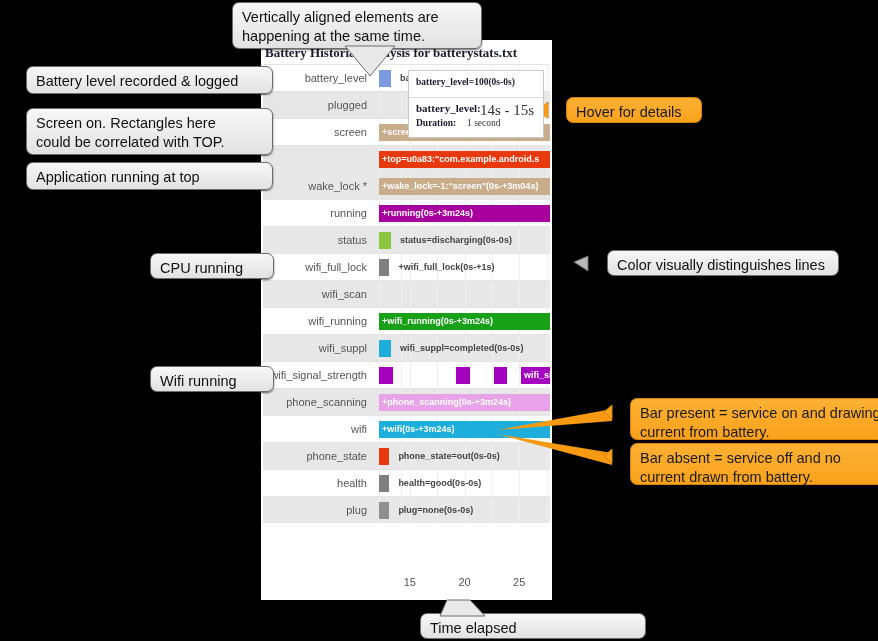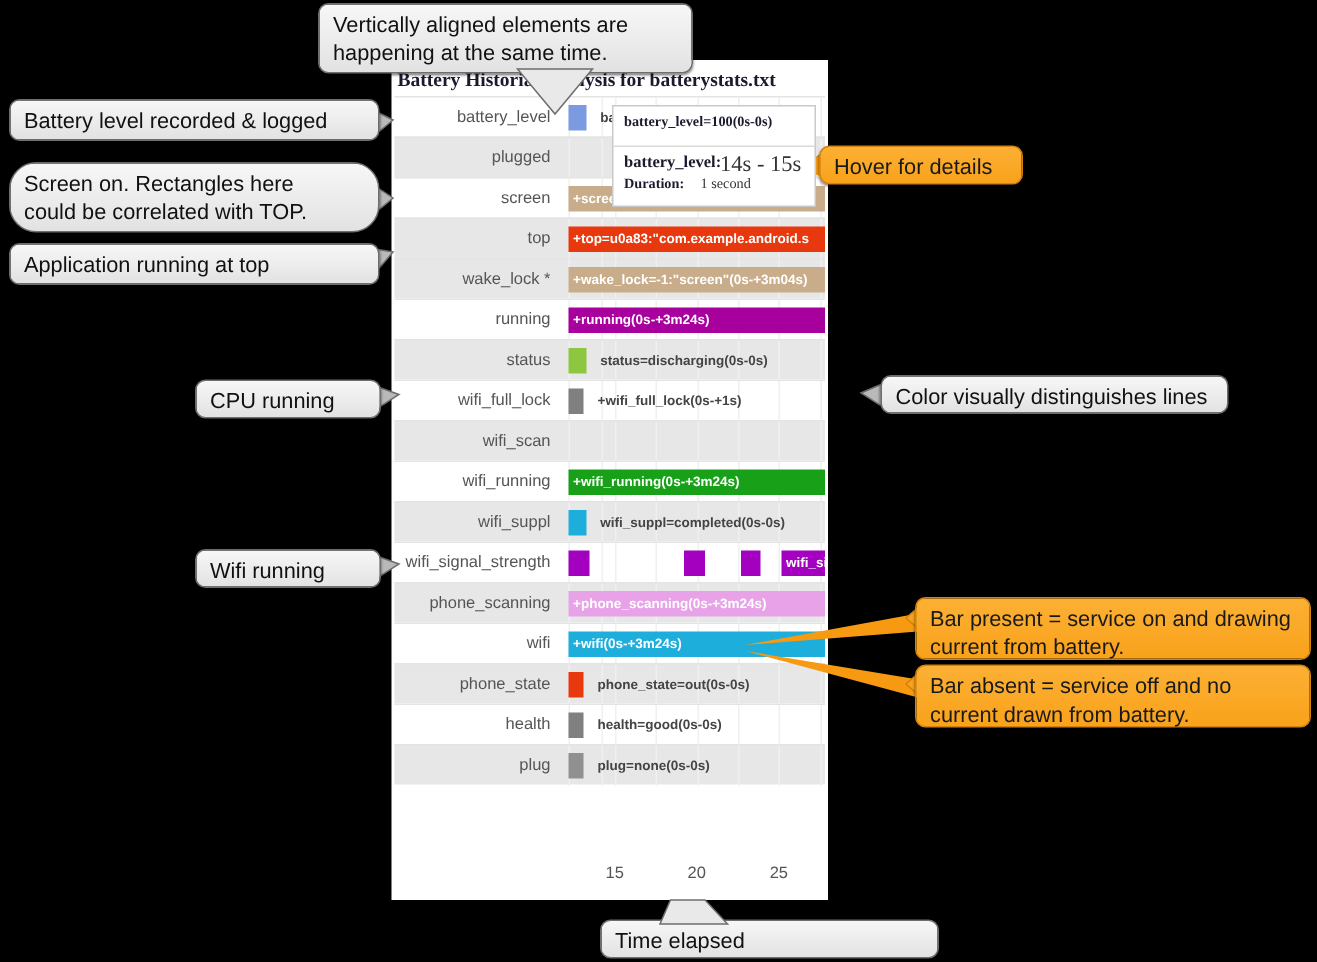"Vertically aligned elements are" .callout { margin-left: none -> 20px }
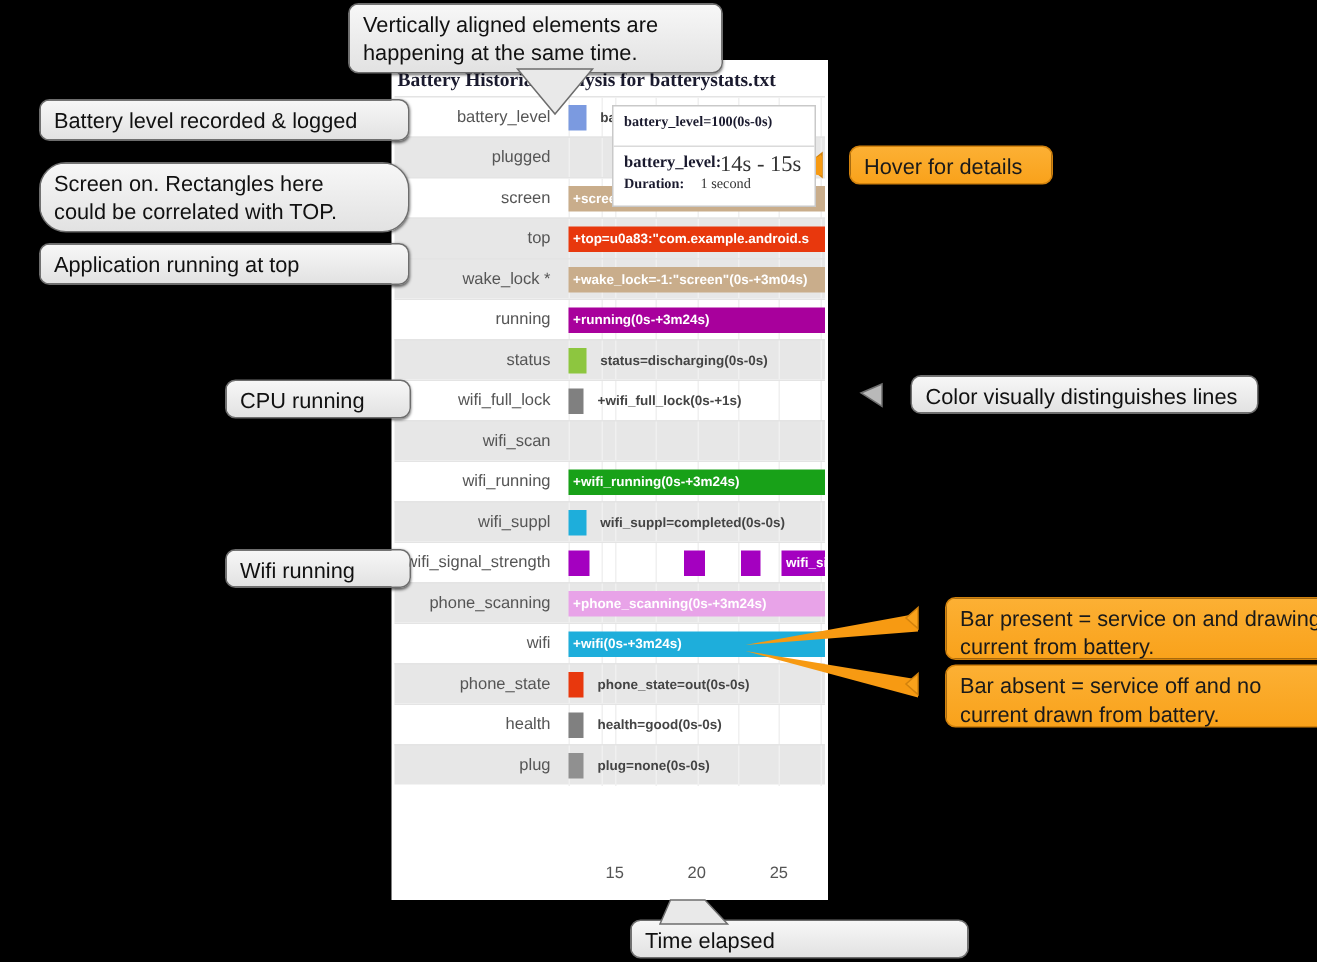"Screen on. Rectangles here" div.callout { border-radius: 18px -> none }
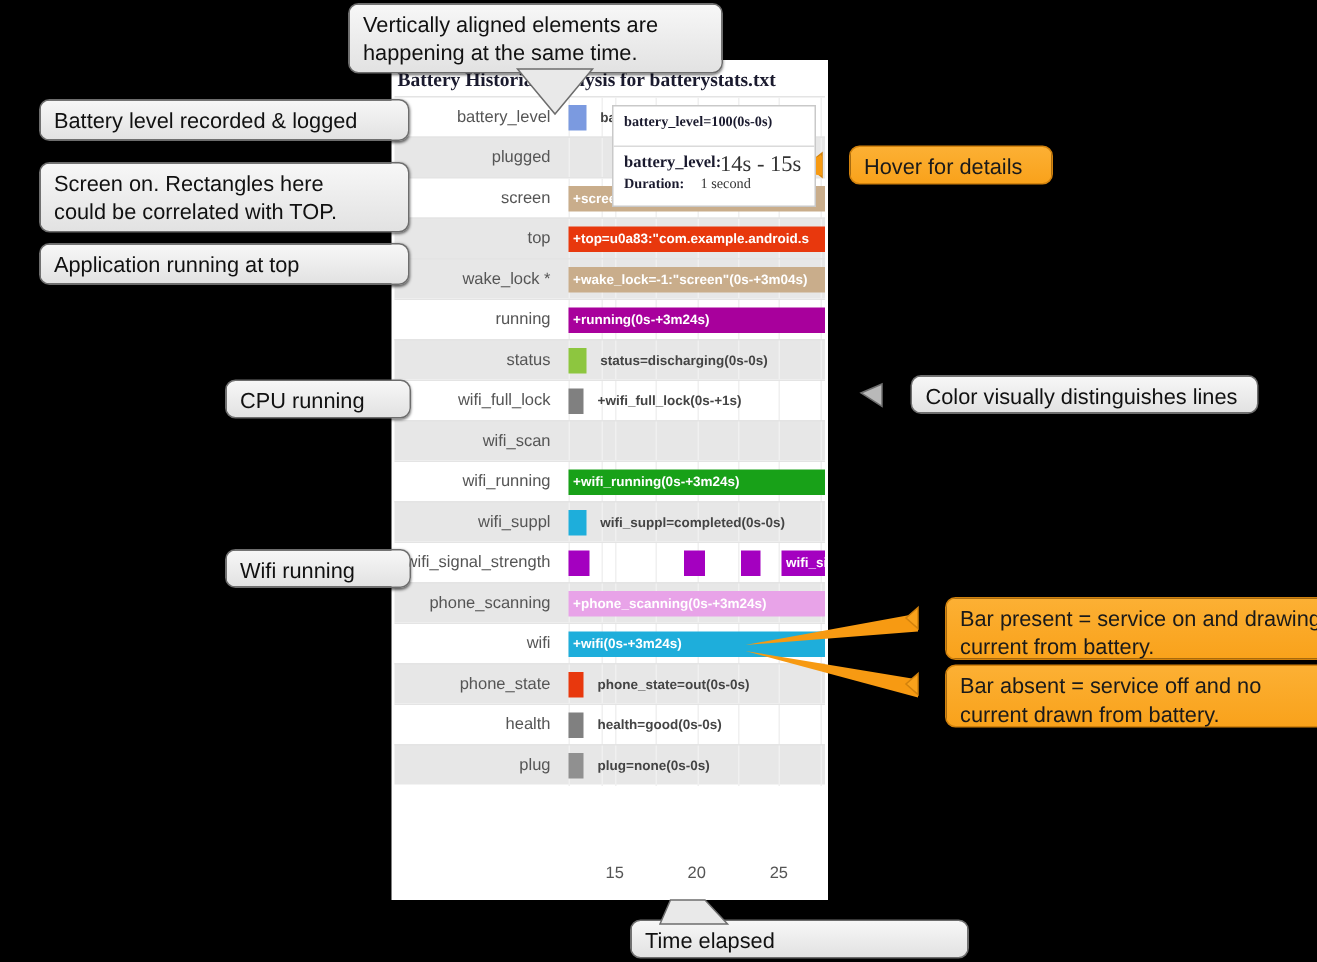"top" div.rowlabel { html: <div>top</div> -> none }
